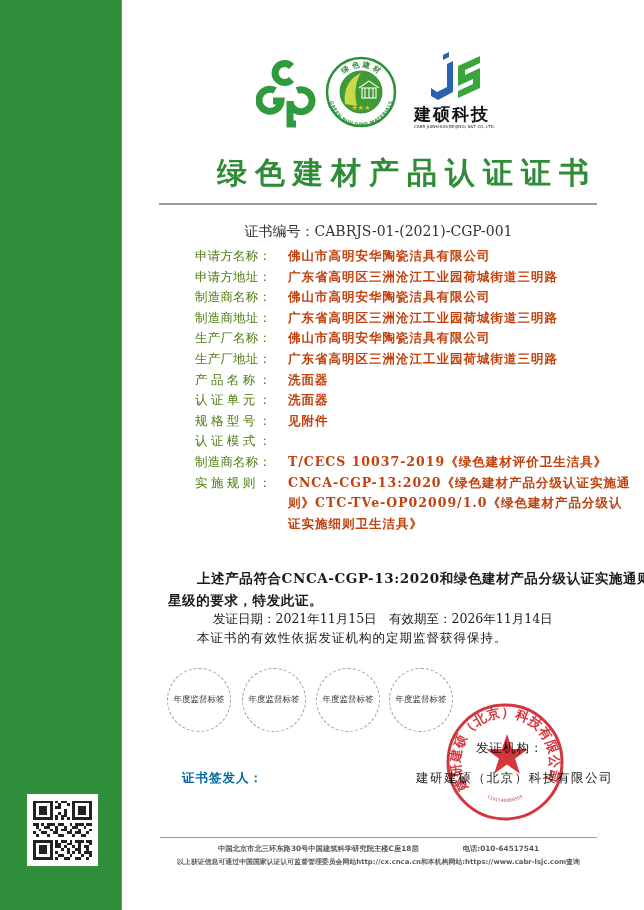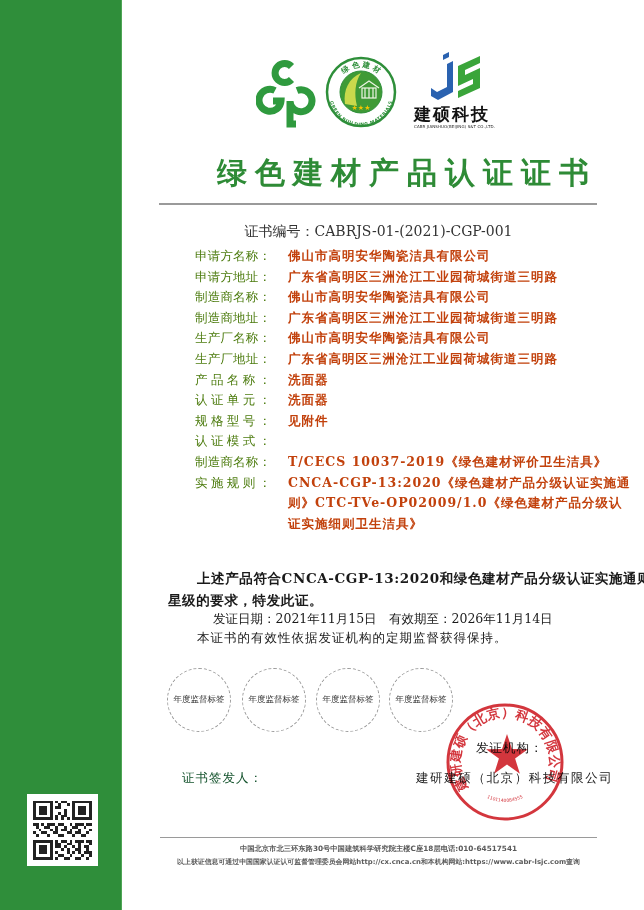"证书签发人：" .signer { color: #14532d -> #0369a1; font-weight: none -> bold }
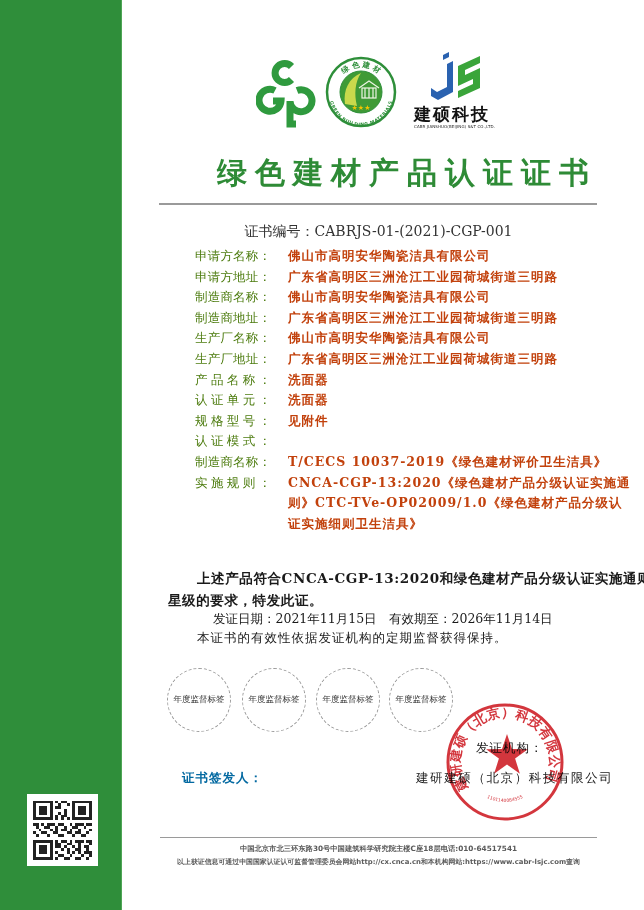"电话:010-64517541" .footer-1 .phone { padding-left: none -> 44px }
